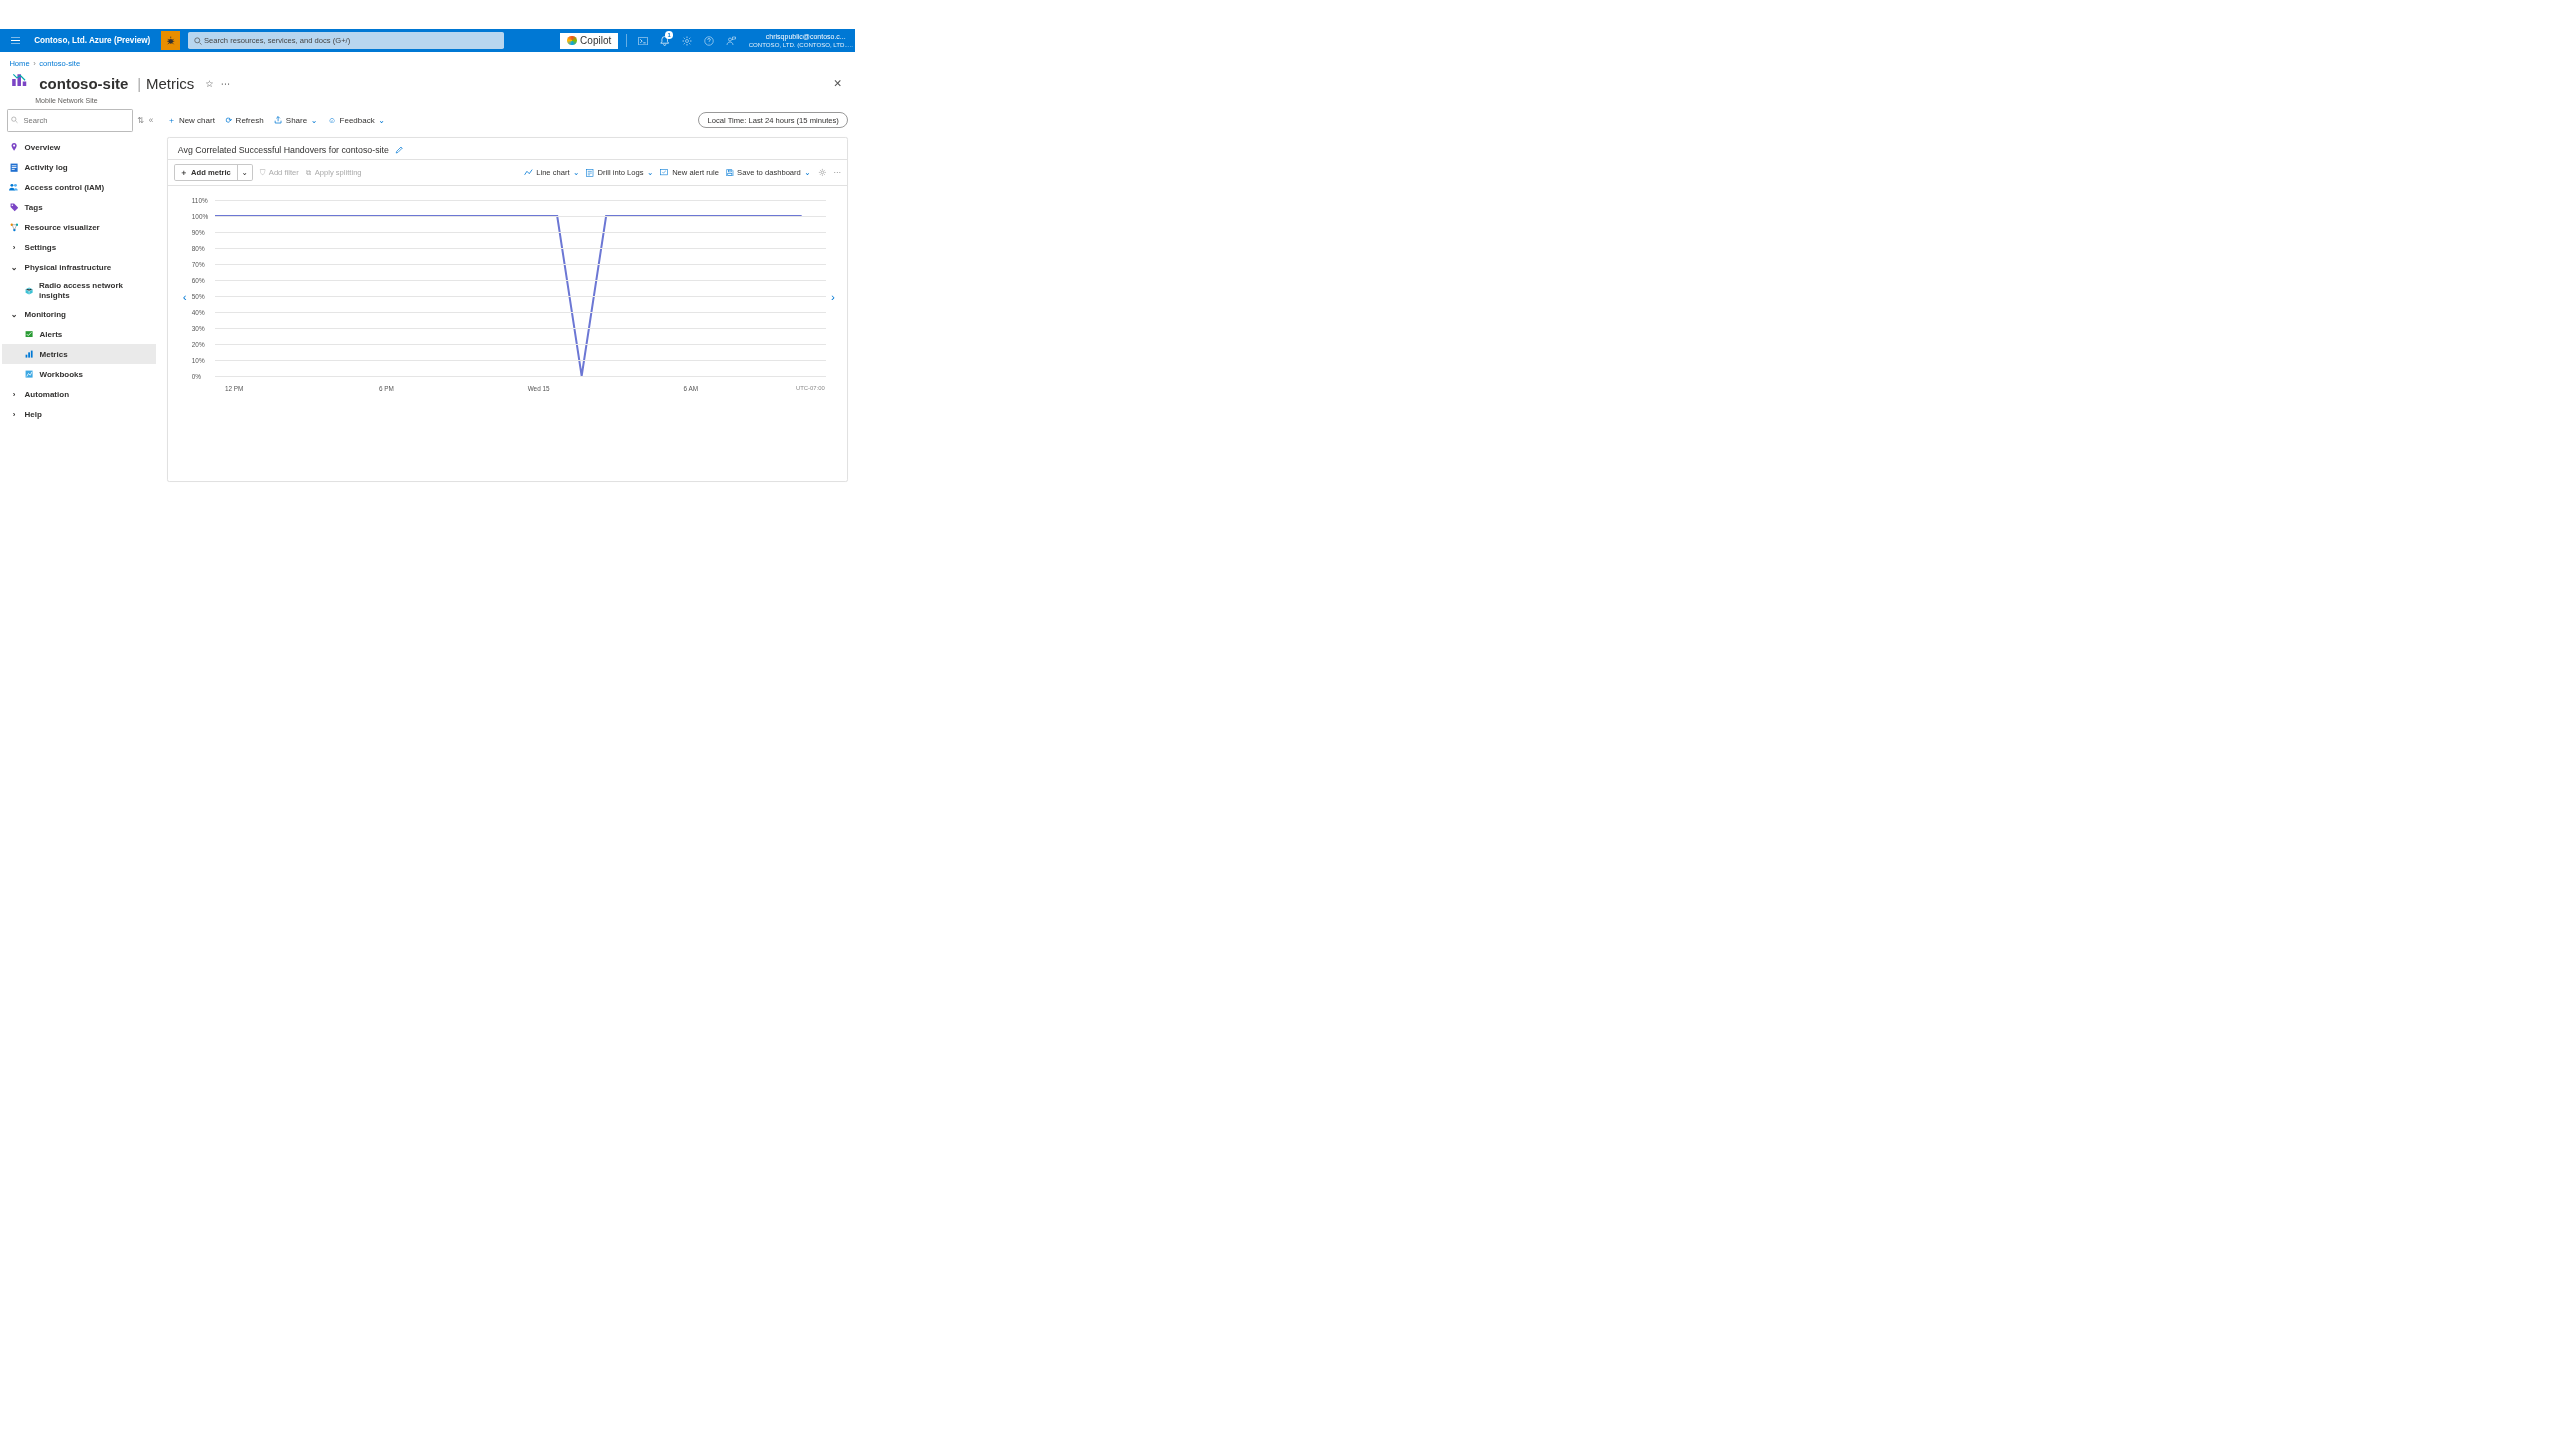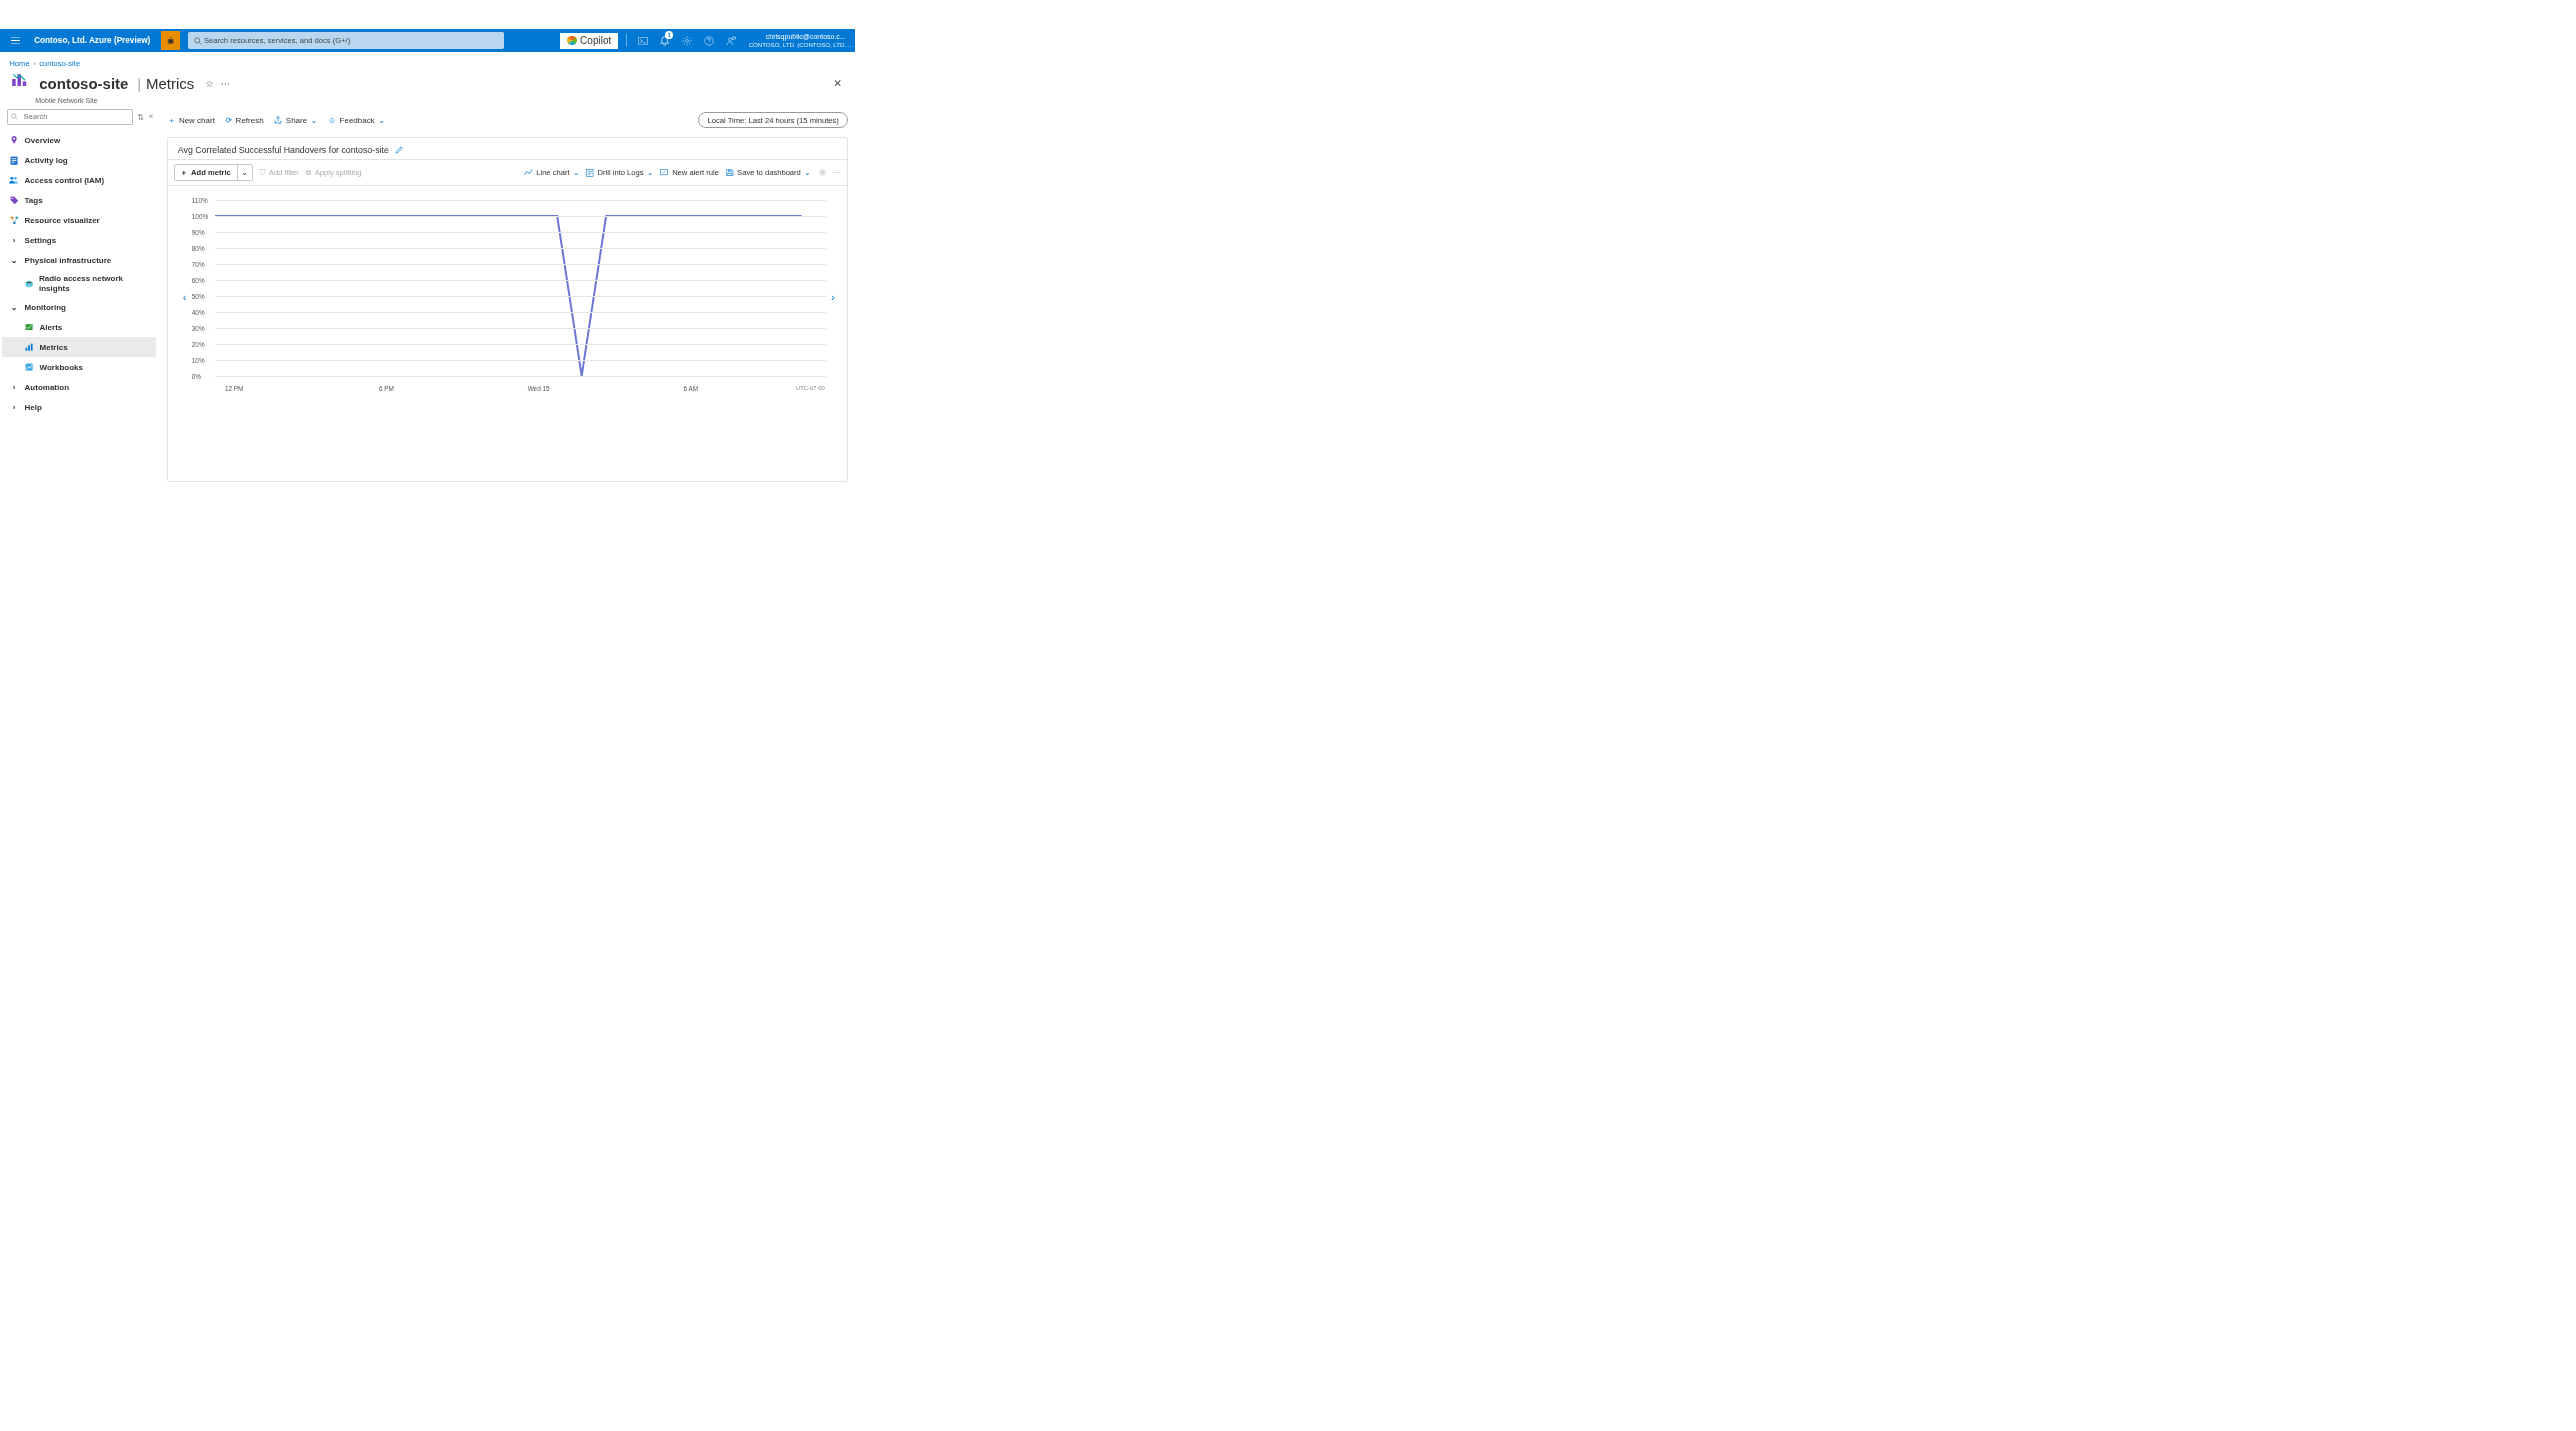"Search" .sidebar-search { height: 16px -> 23px }
